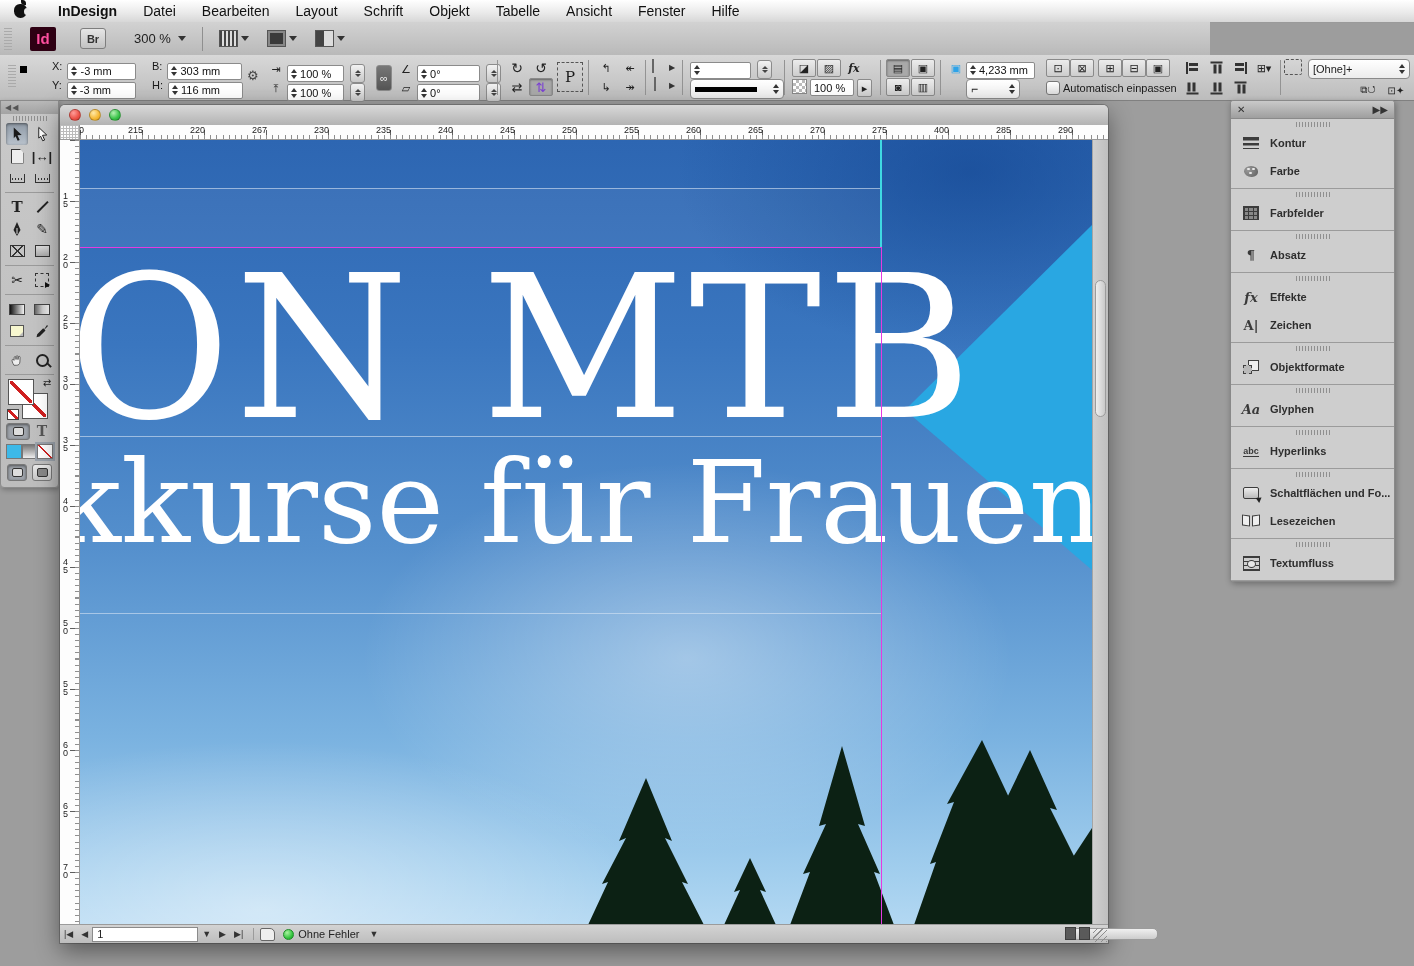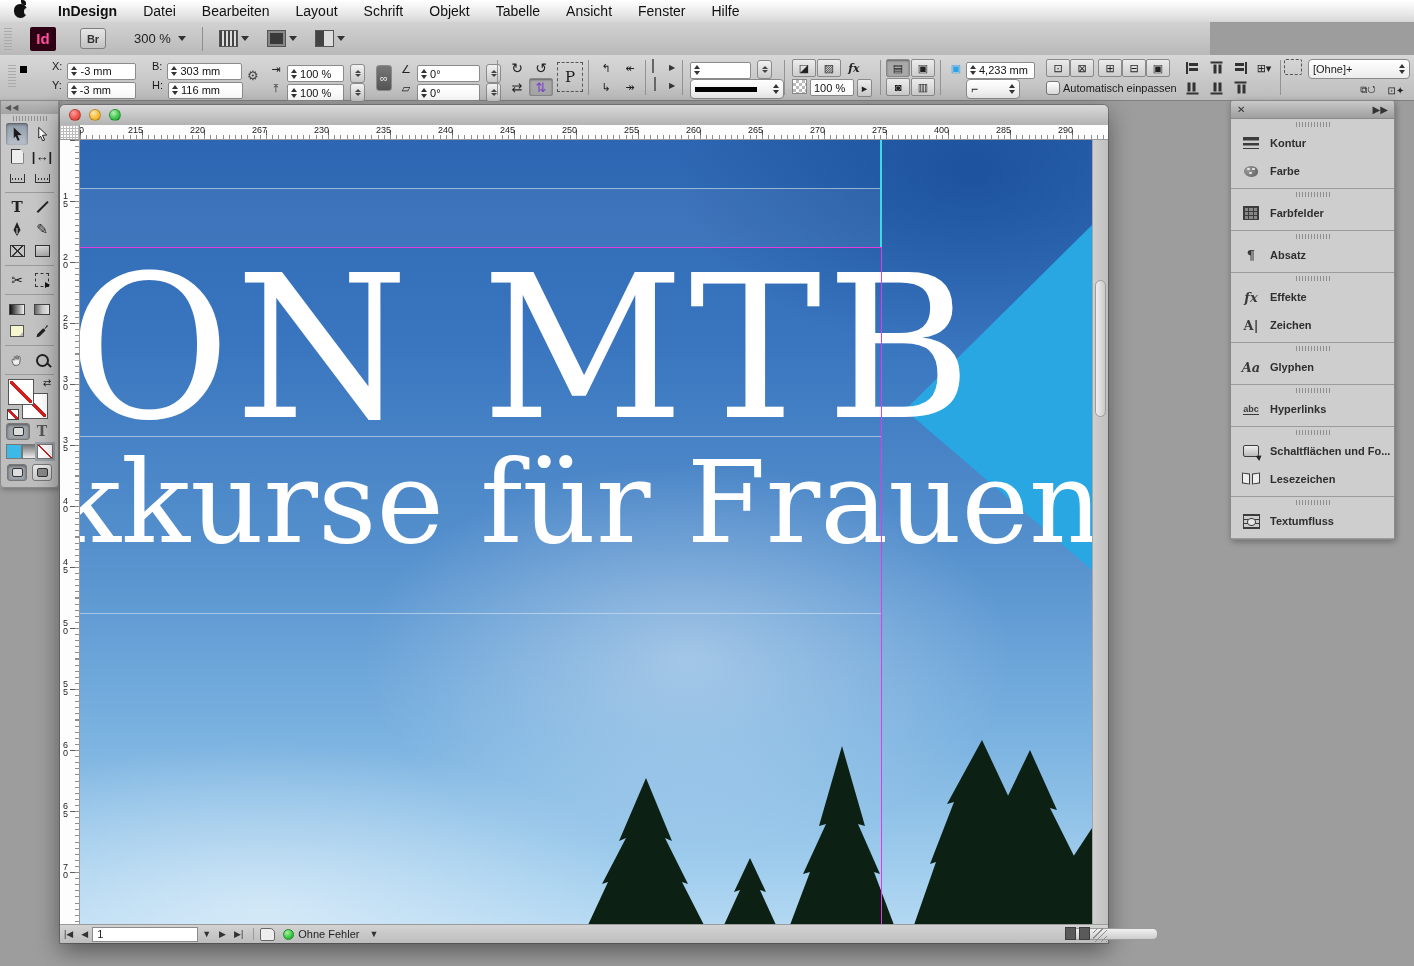"Objektformate" div.dgroup { html: none -> <div> <div> <span></span> </div> <div> <span> <span></span> </span> <span>Objektformate</span> </div> </div> }
